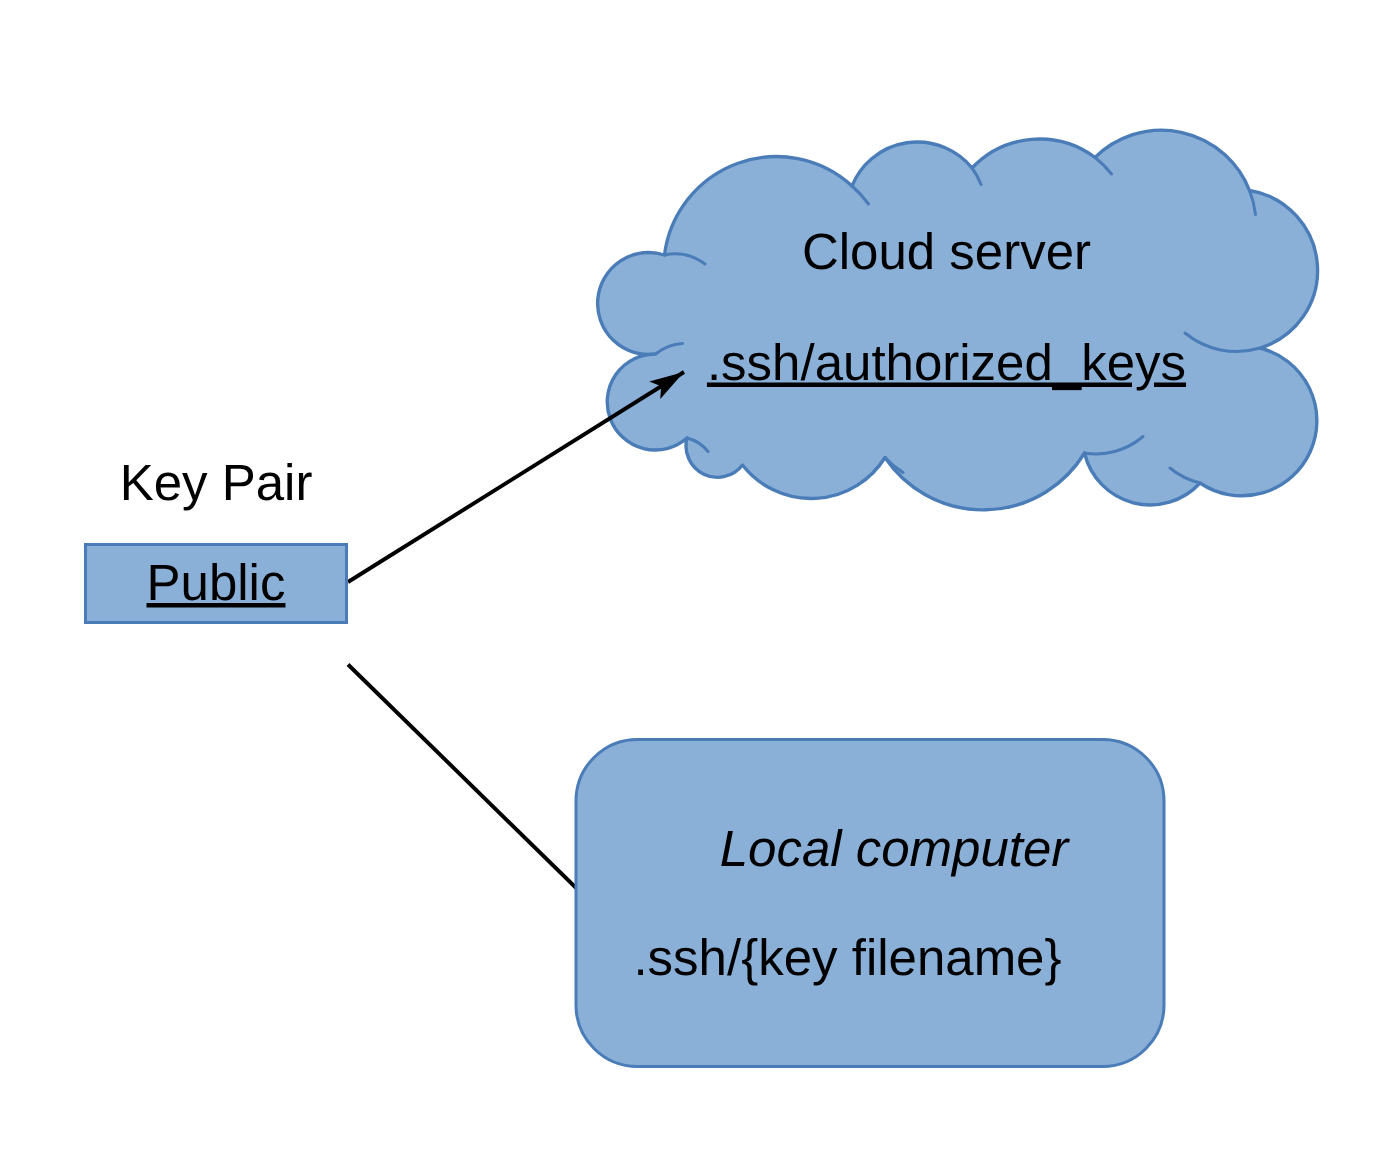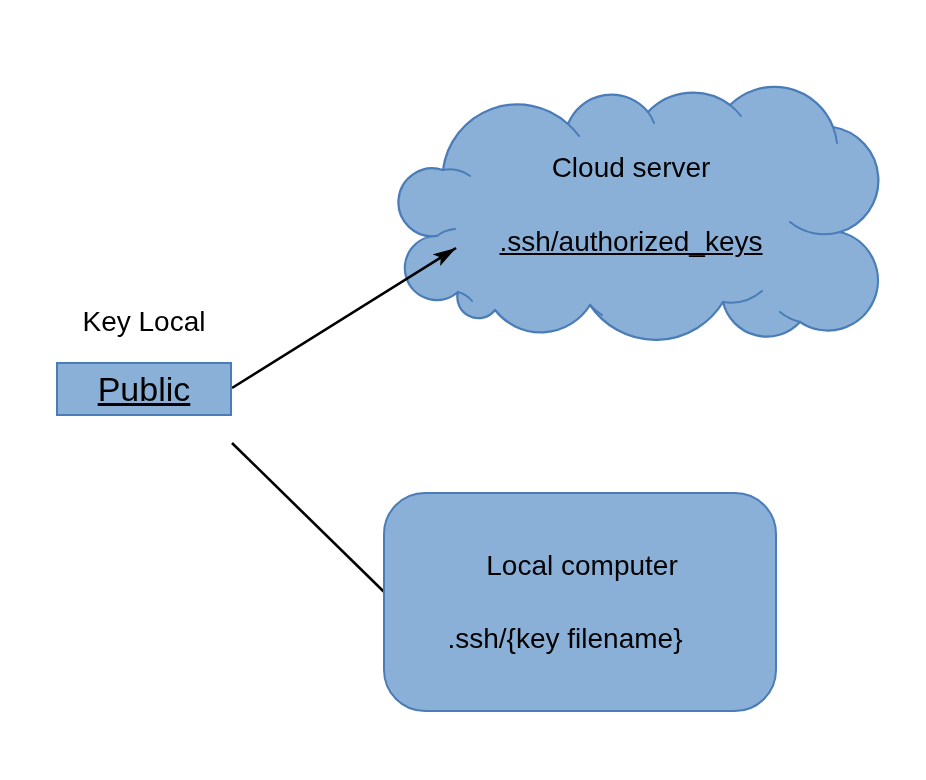"Cloud server" .label { font-size: 28px -> 34px }
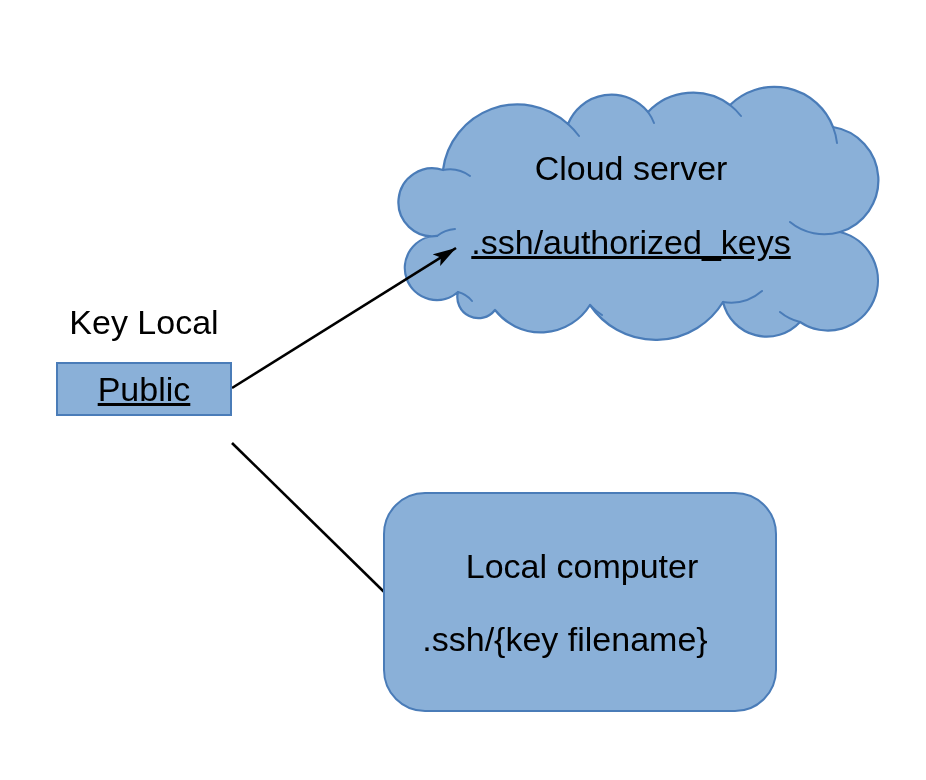"Key Local" div.label { text: Local -> Pair }
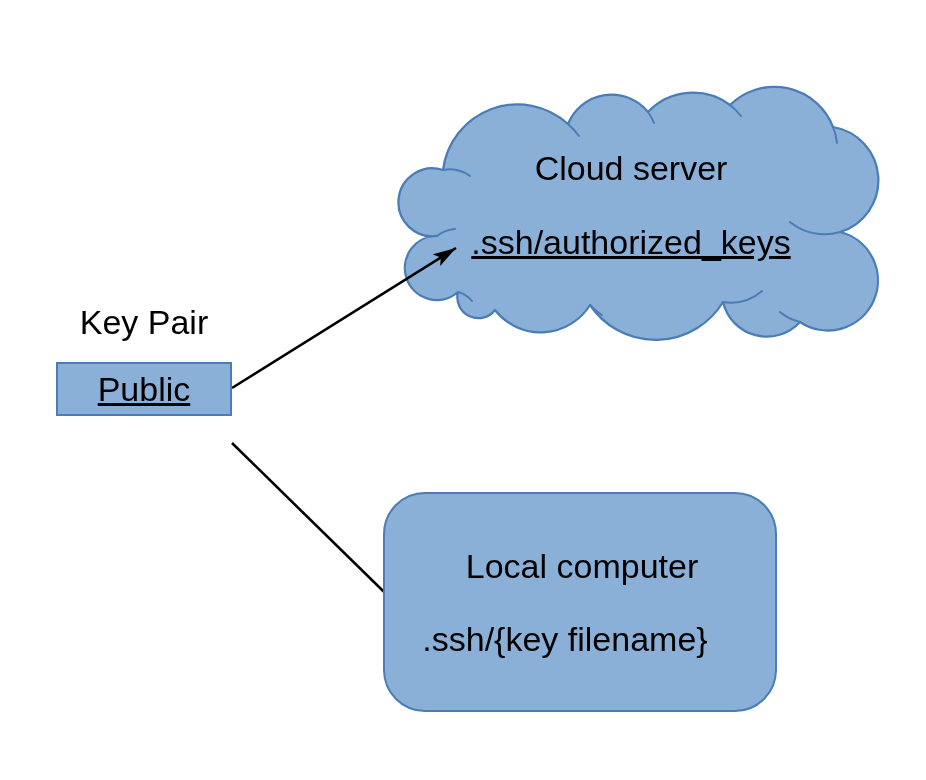"Local computer" div.label { font-style: none -> italic; left: 385px -> 399px }
